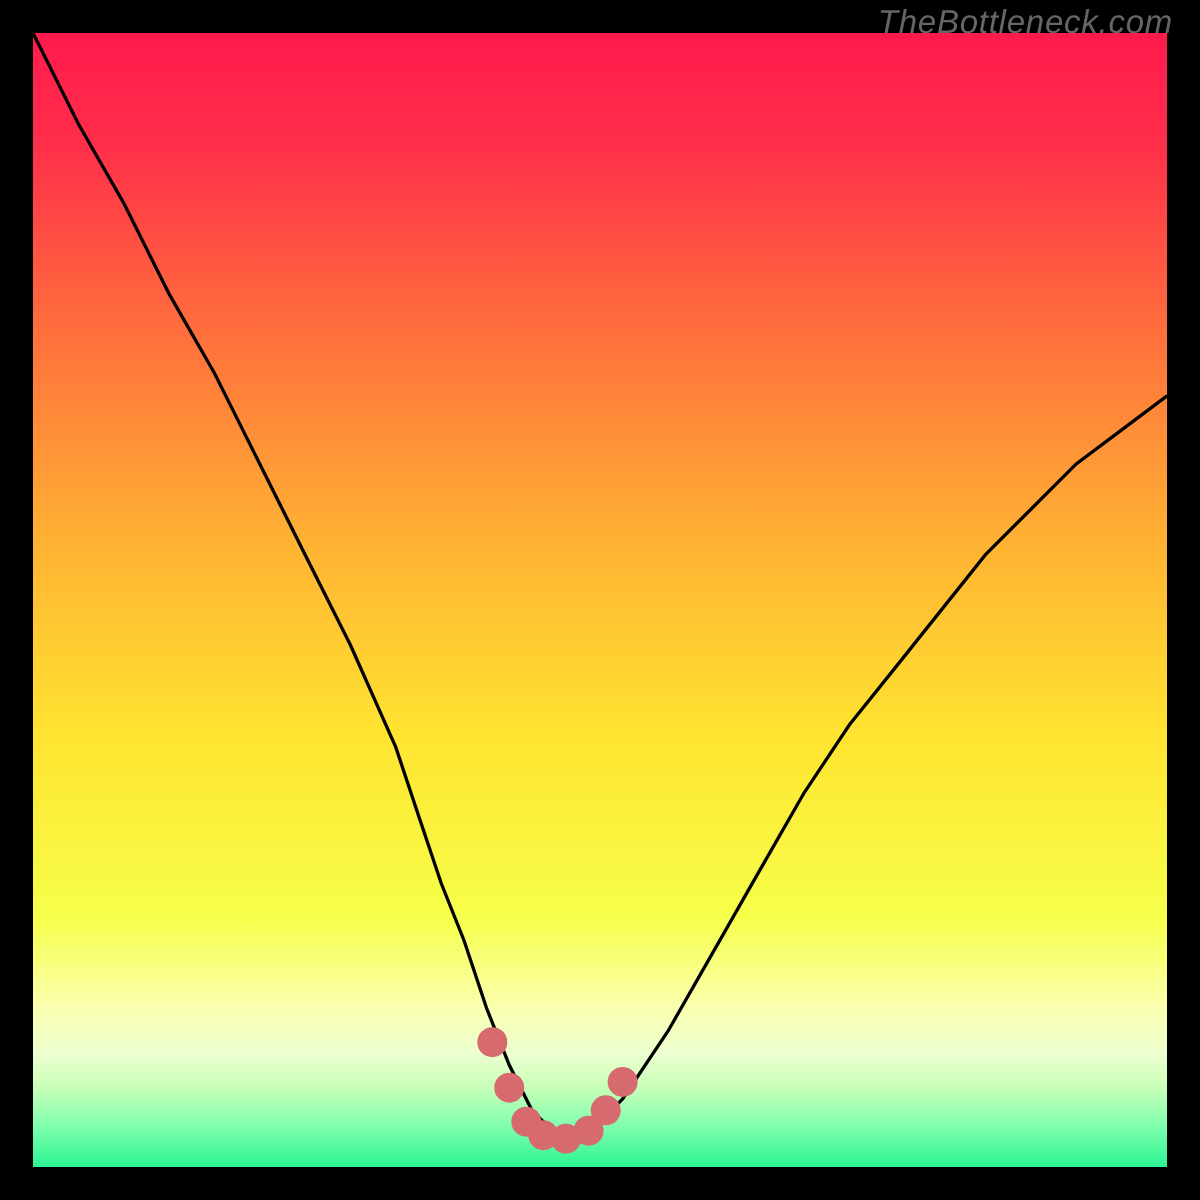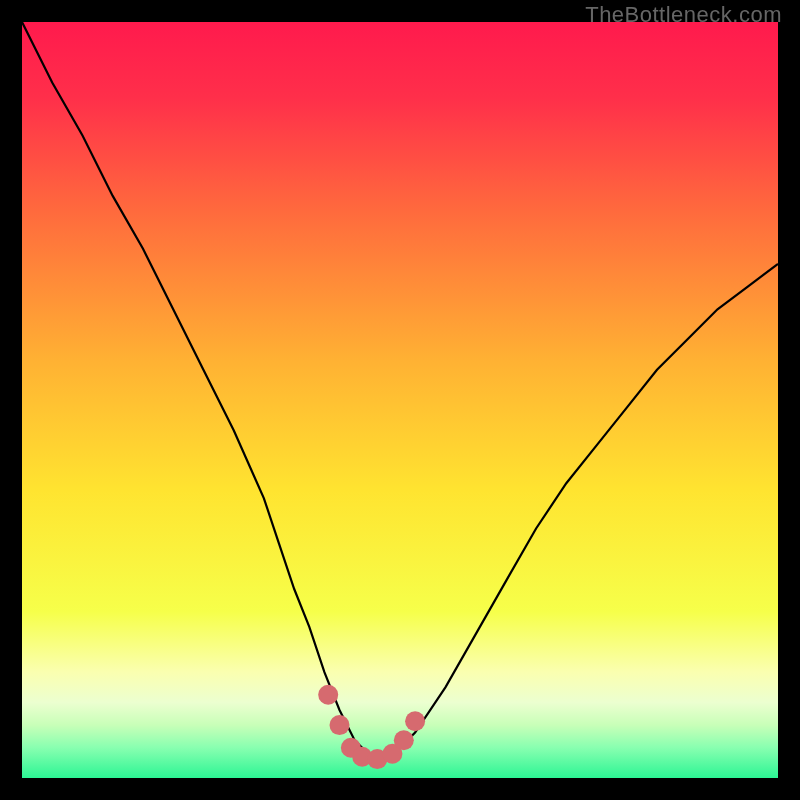"TheBottleneck.com" .watermark { font-style: none -> italic }
